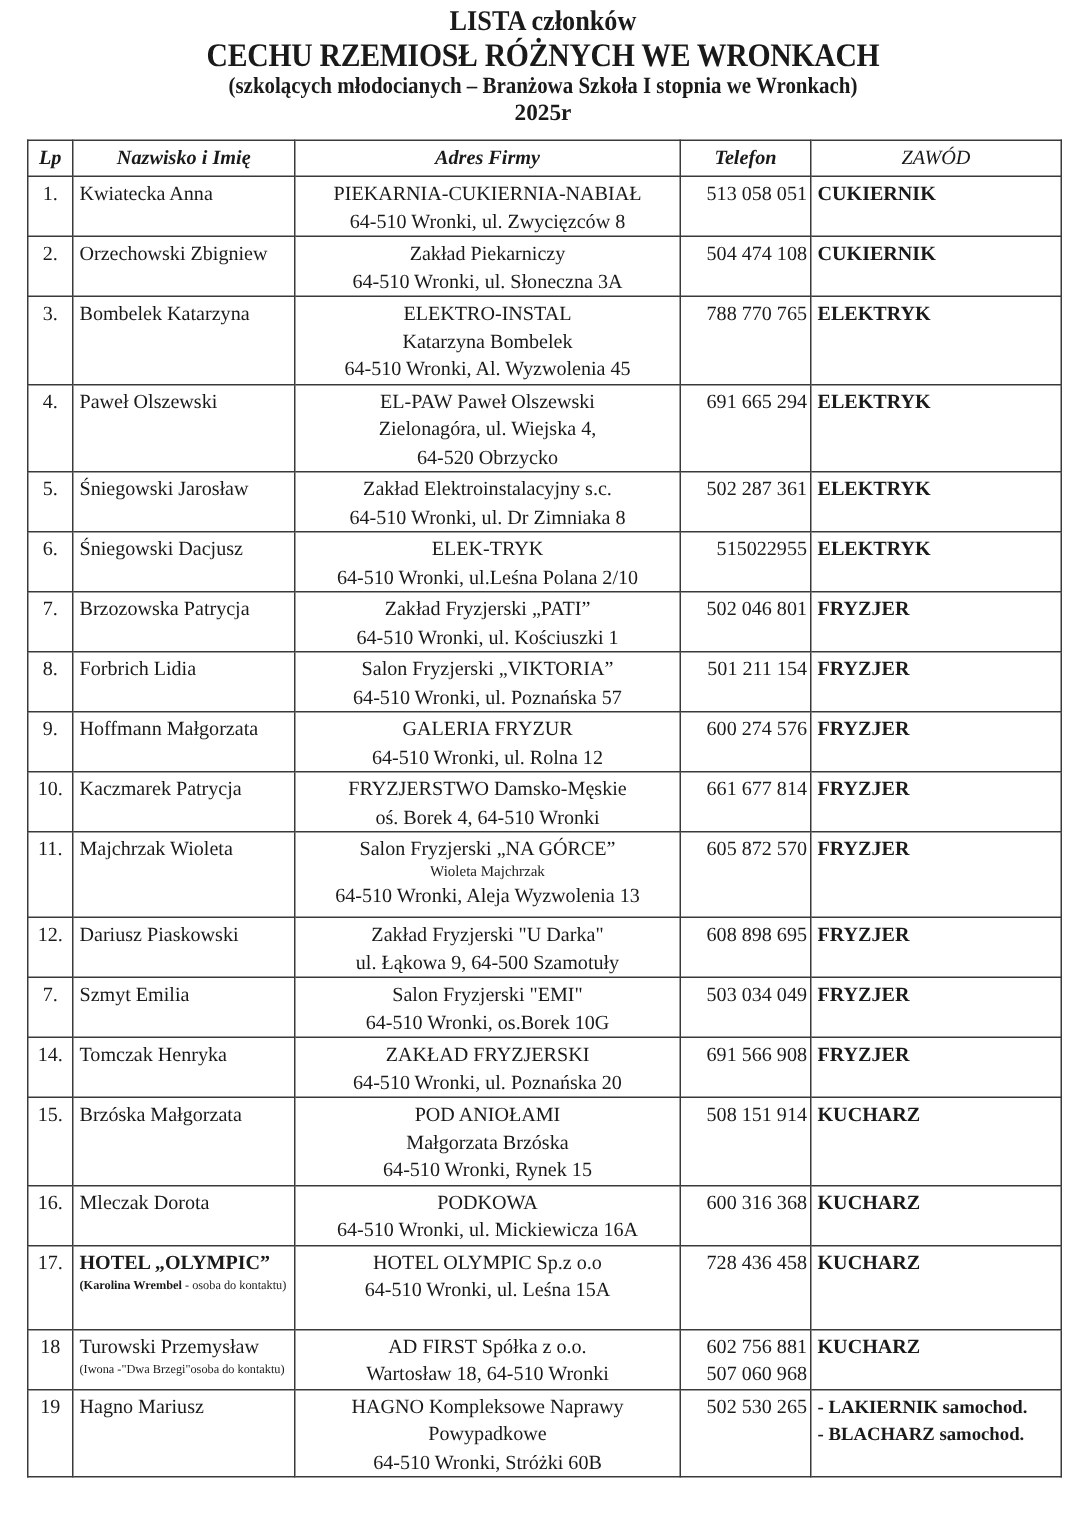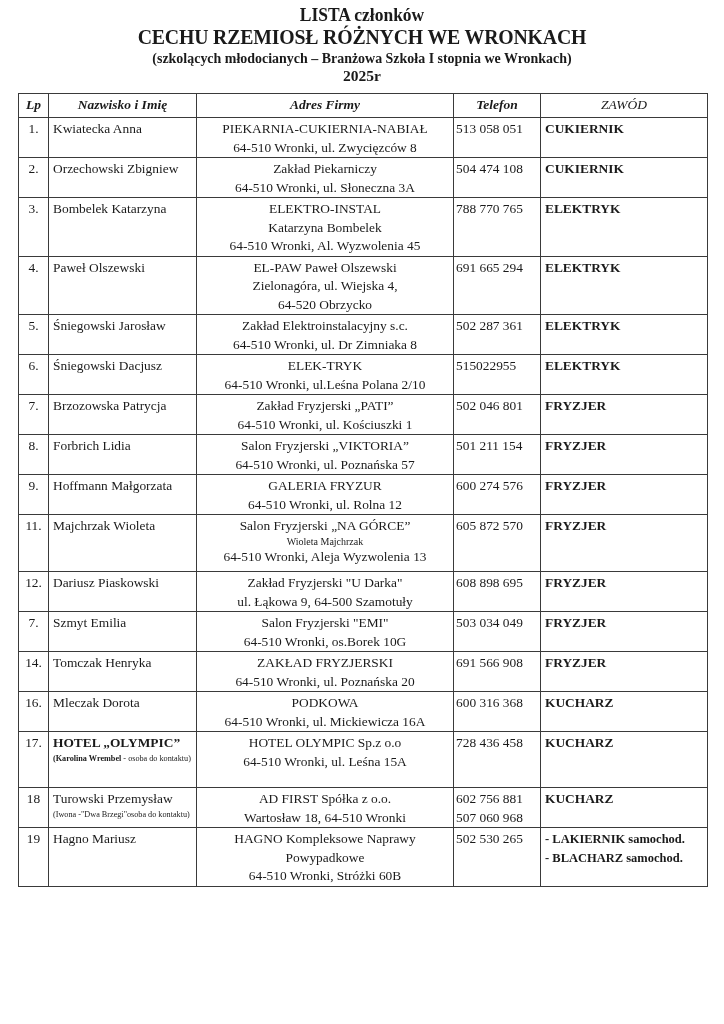"513 058 051" td.phone { text-align: left -> right }
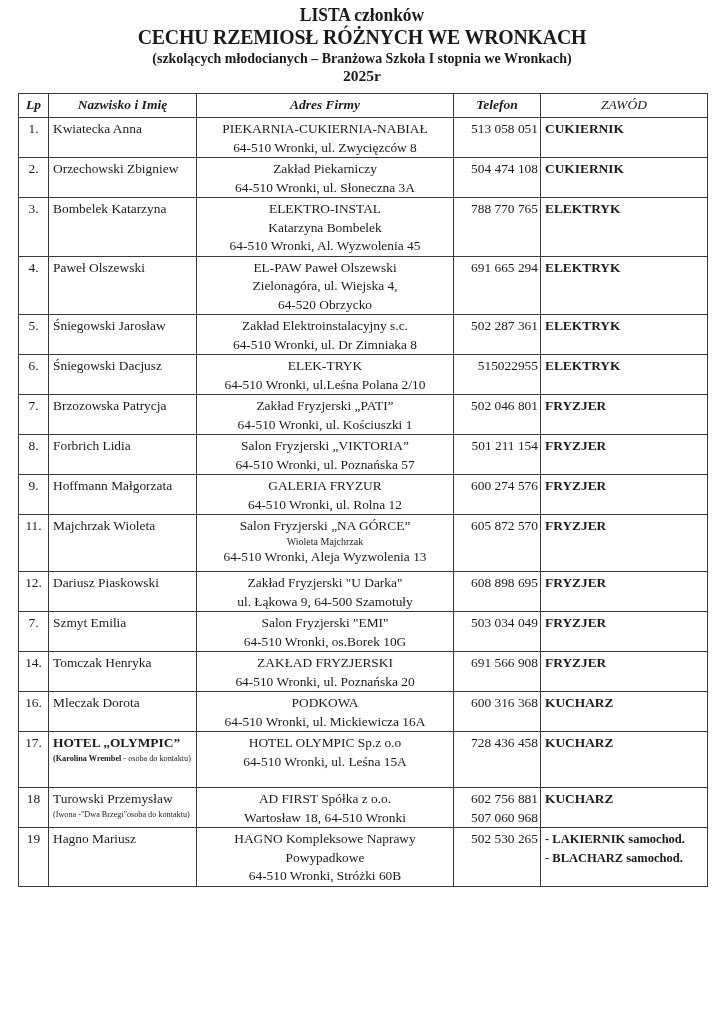"10." tr { html: none -> <tr> <td><span>10.</span></td> <td> <span>Kaczmarek Patrycja</span> </td> <td> <span>FRYZJERSTWO Damsko-Męskie</span> <span>oś. Borek 4, 64-510 Wronki</span> </td> <td> <span>661 677 814</span> </td> <td> <span>FRYZJER</span> </td> </tr> }
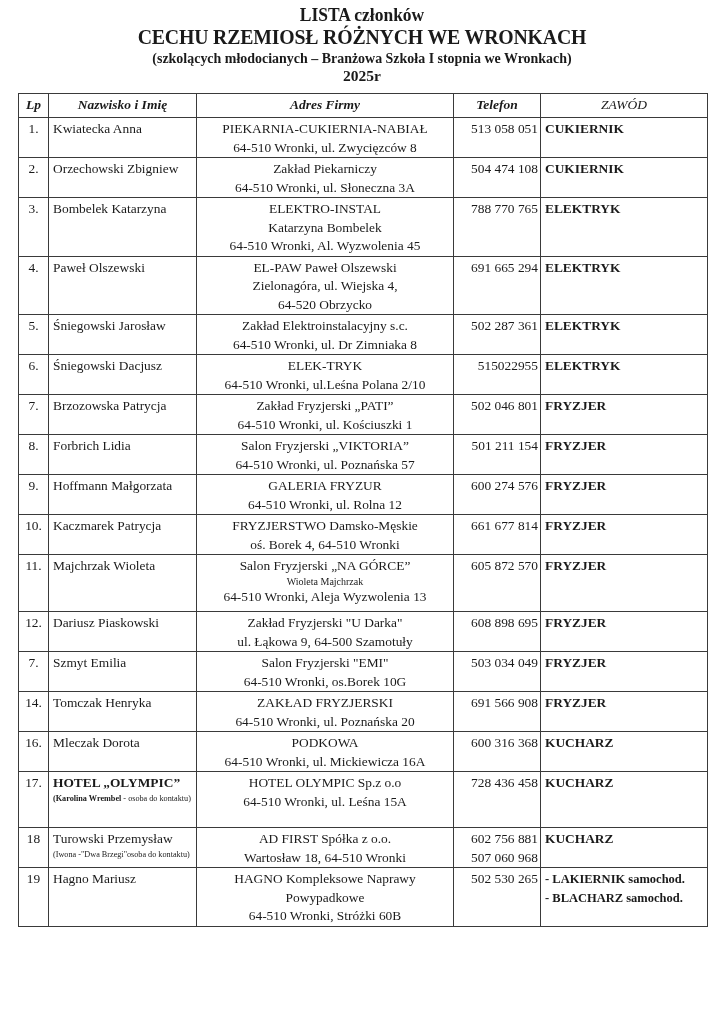"15." tr { html: none -> <tr> <td><span>15.</span></td> <td> <span>Brzóska Małgorzata</span> </td> <td> <span>POD ANIOŁAMI</span> <span>Małgorzata Brzóska</span> <span>64-510 Wronki, Rynek 15</span> </td> <td> <span>508 151 914</span> </td> <td> <span>KUCHARZ</span> </td> </tr> }
